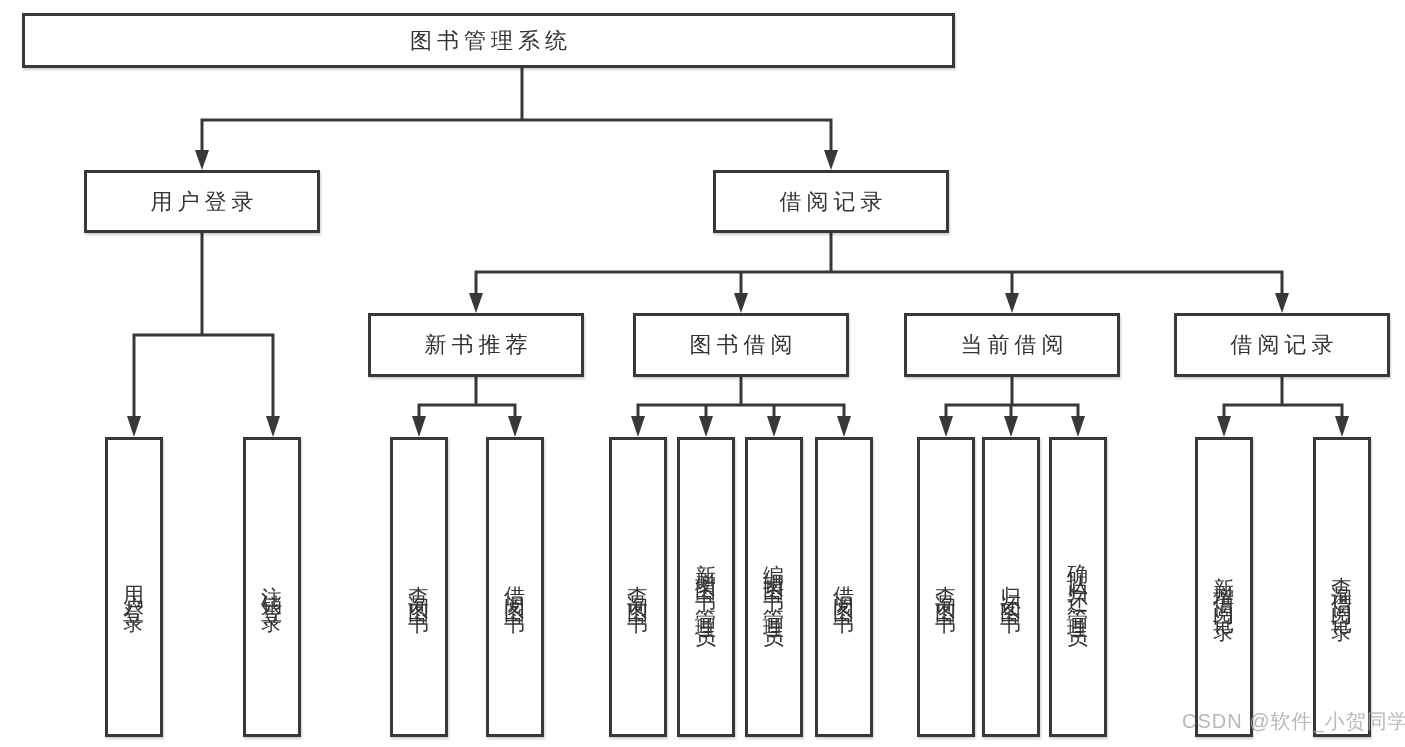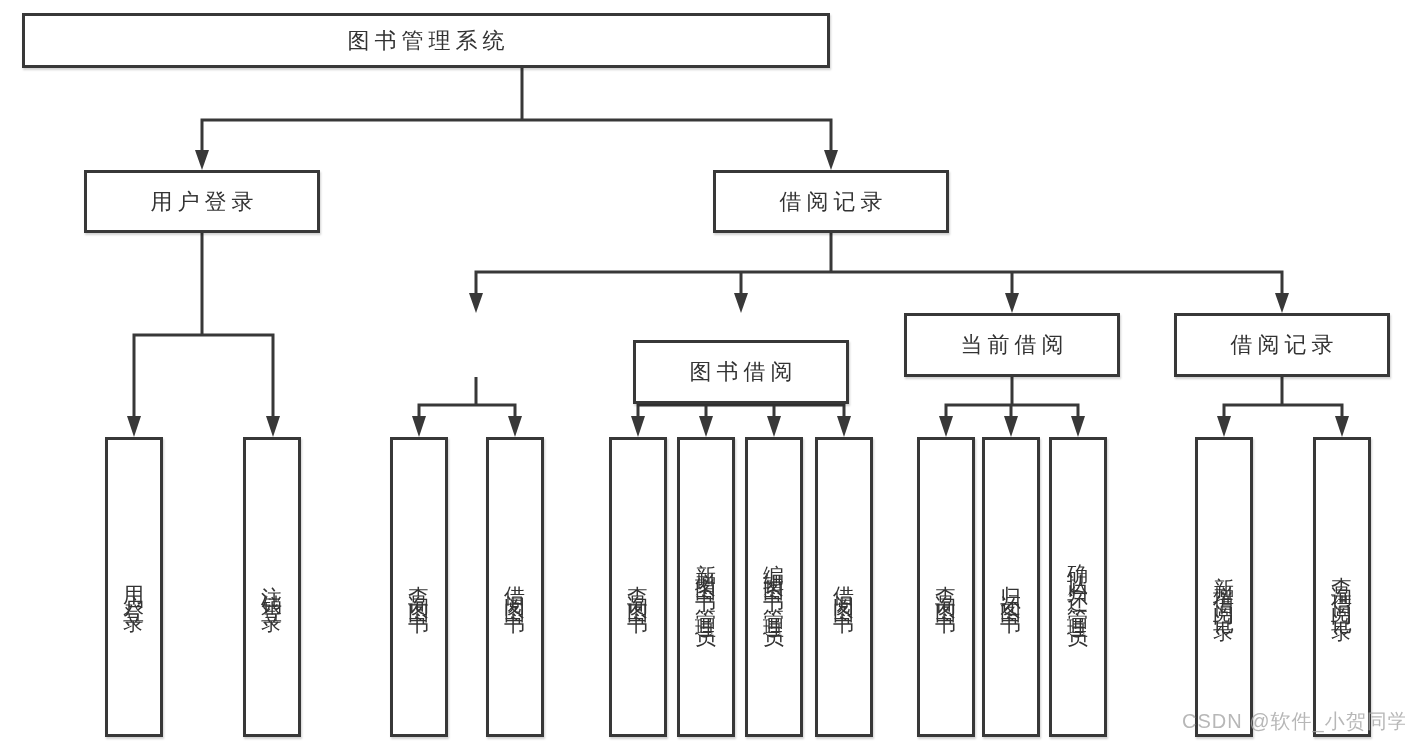"图书管理系统" div.node { width: 808px -> 933px }
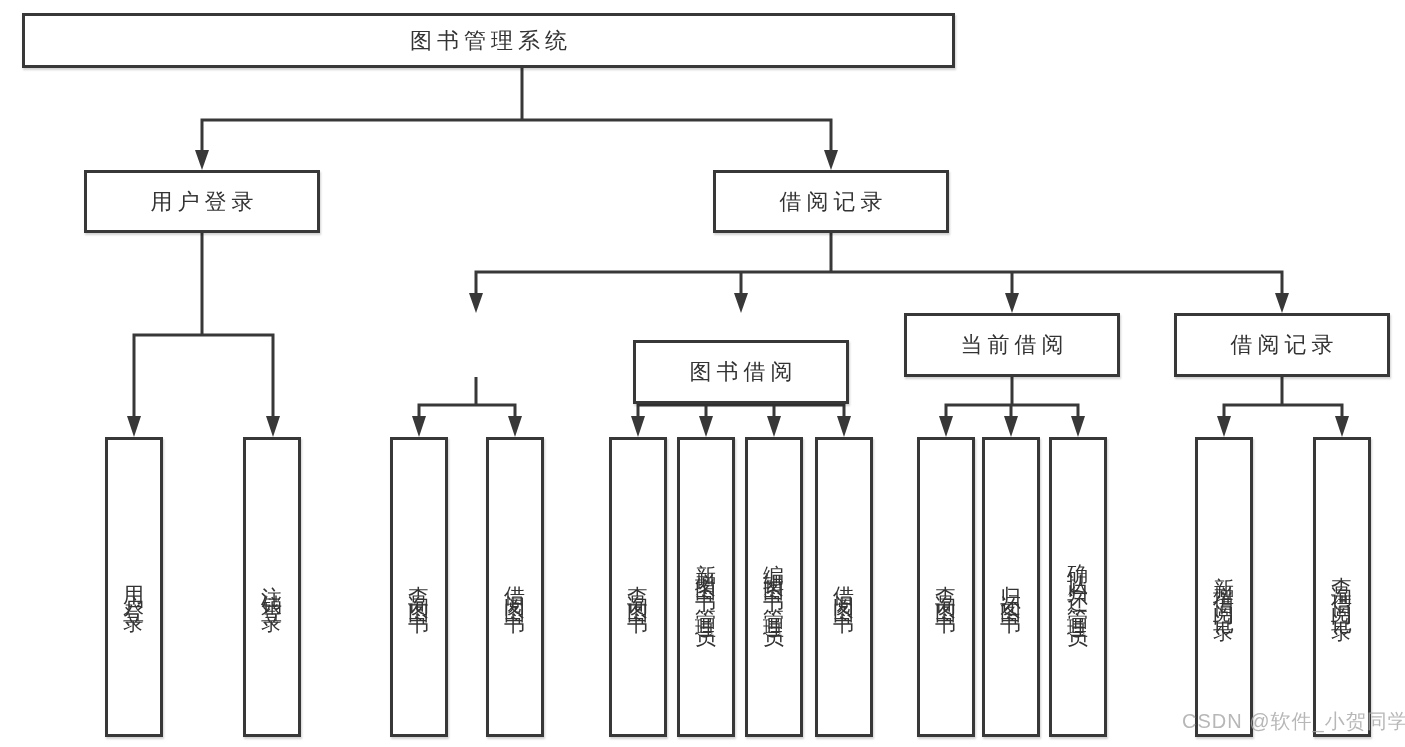"新书推荐" div.node { html: none -> <div>新书推荐</div> }
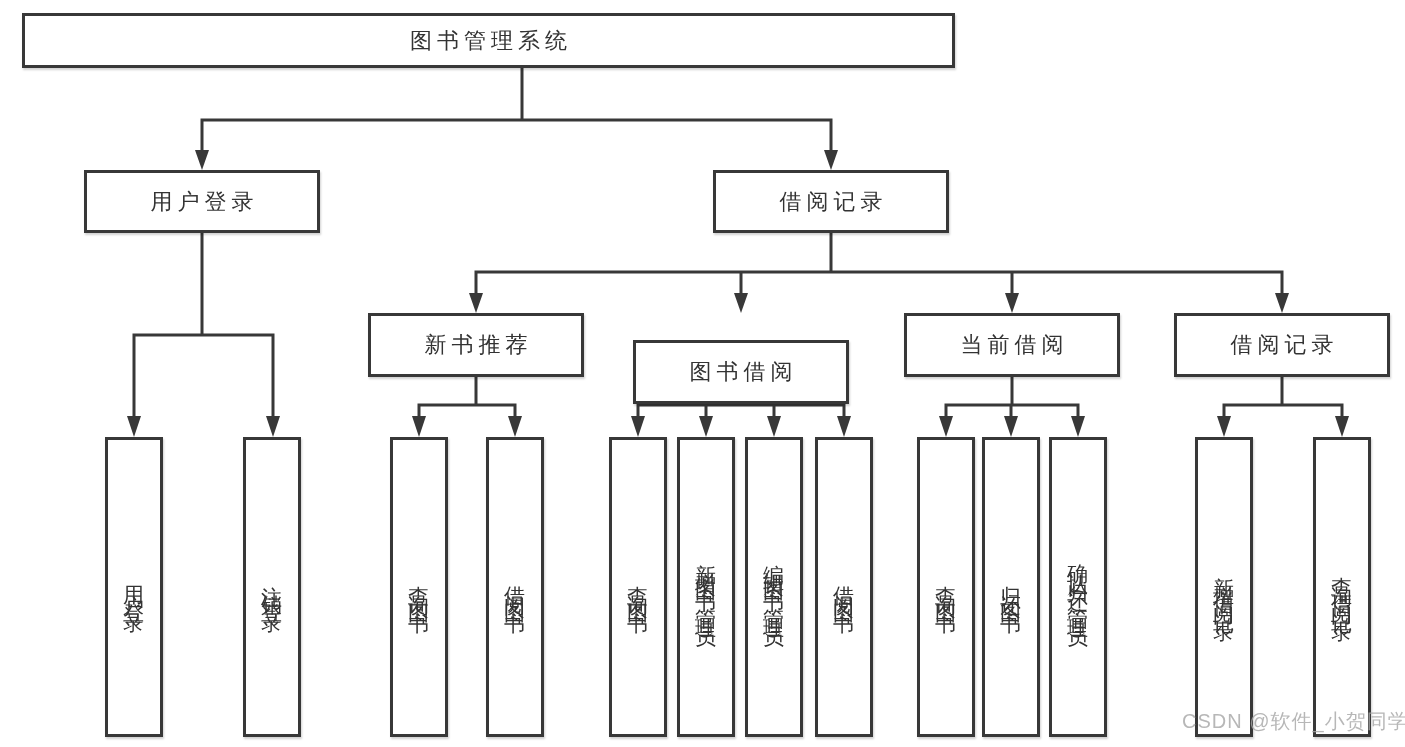"图书借阅" div.node { margin-top: 27px -> none }
